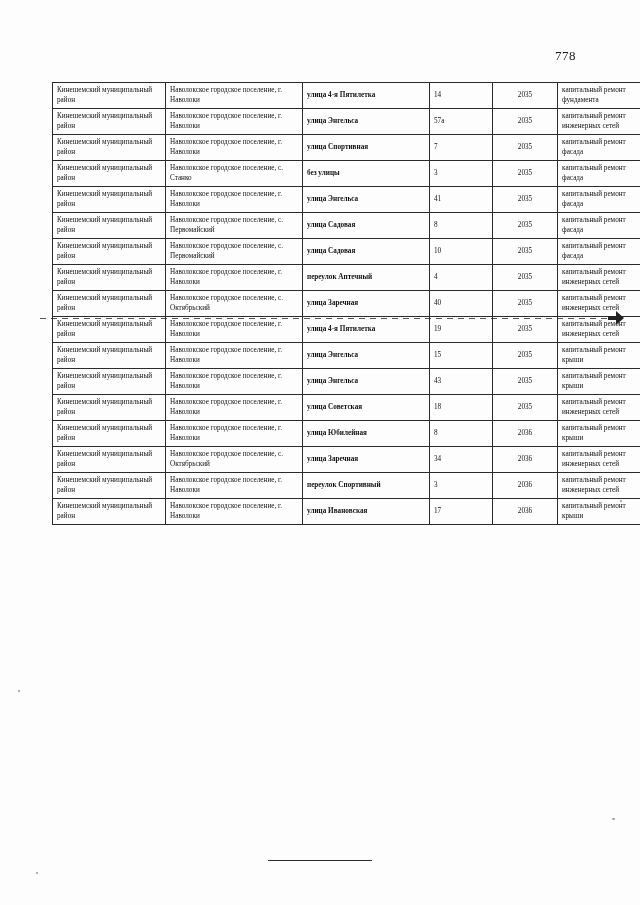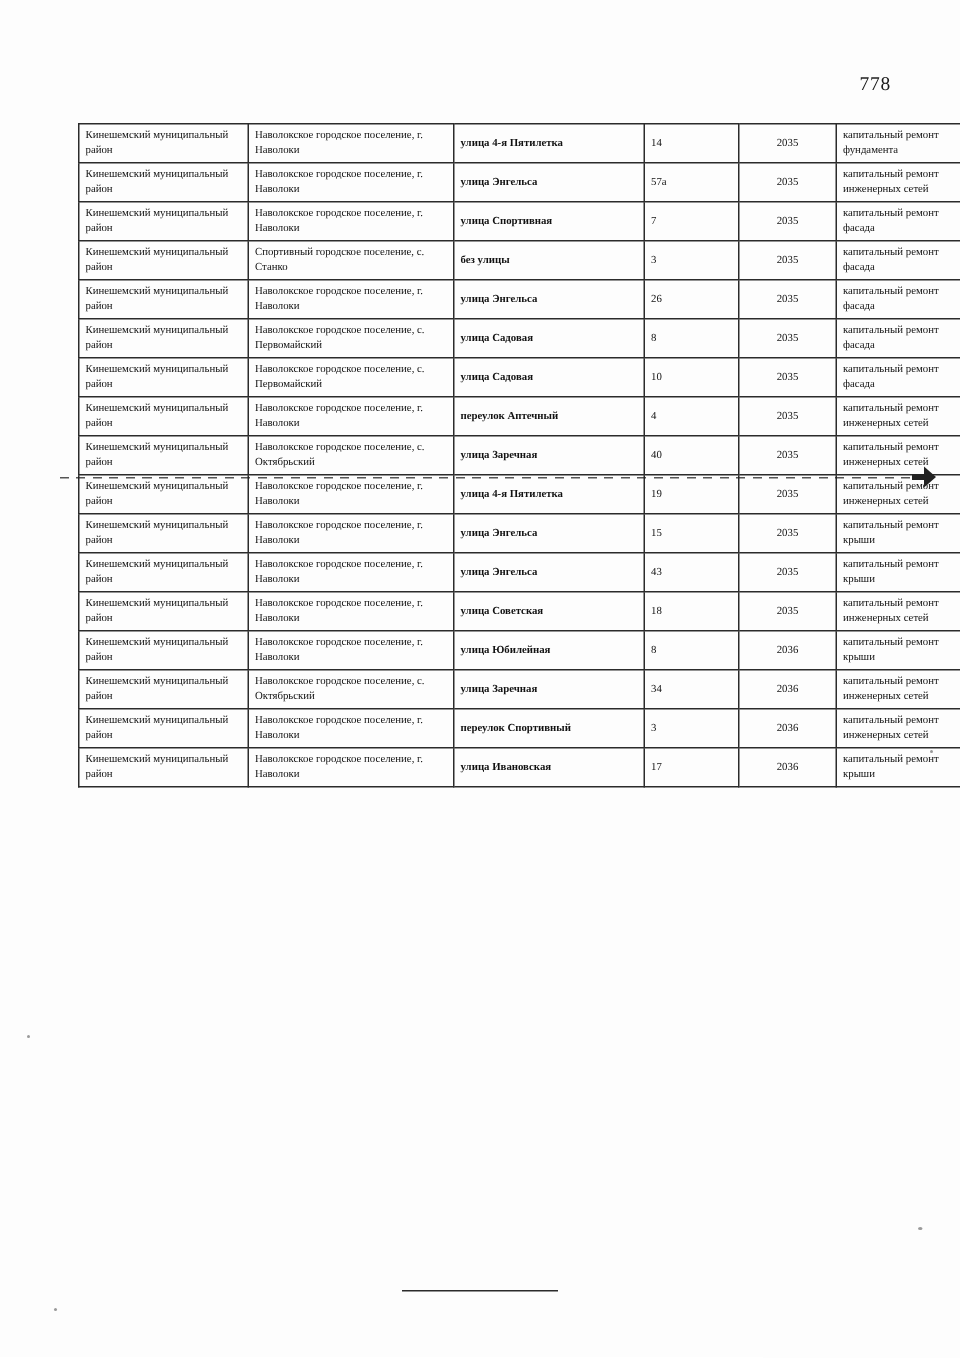"778" .page-number { right: 46px -> 64px }
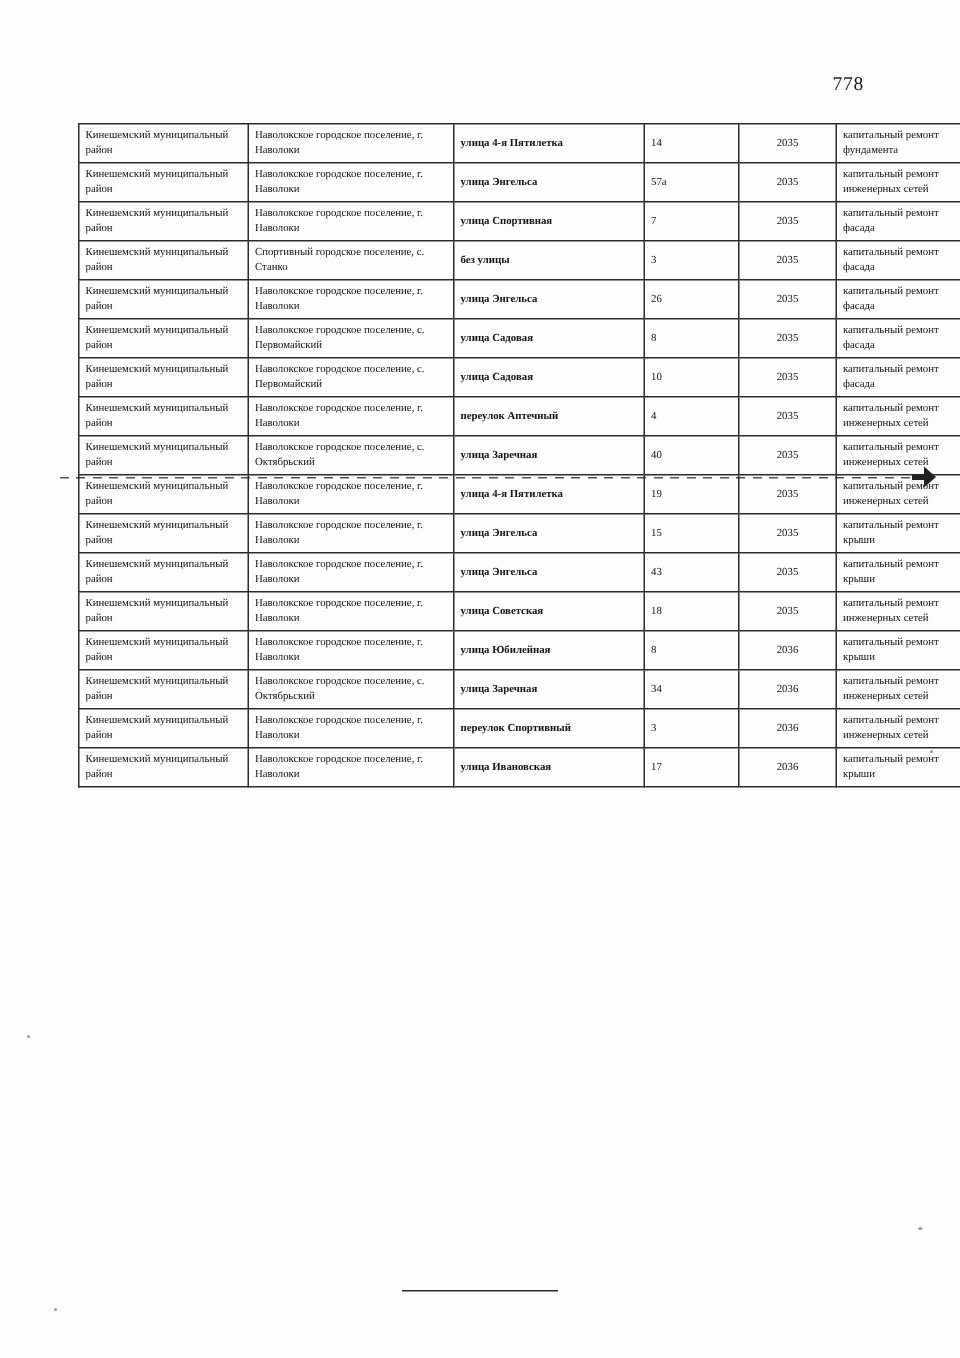"Спортивный городское поселение, с." td.c-settlement { text: Спортивный -> Наволокское }
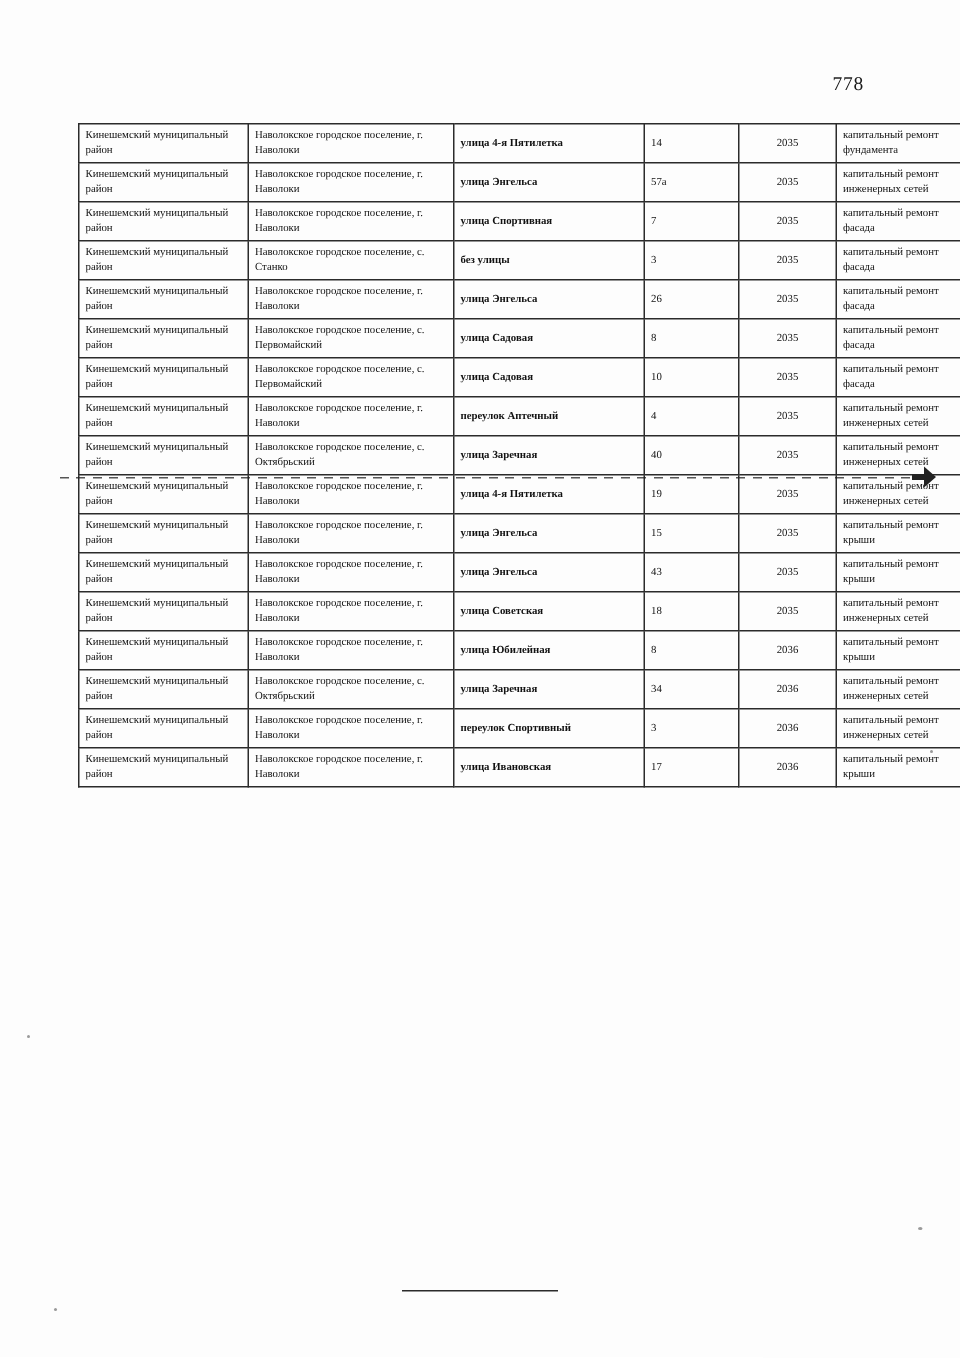"26" td.c-house { text: 26 -> 41 }
